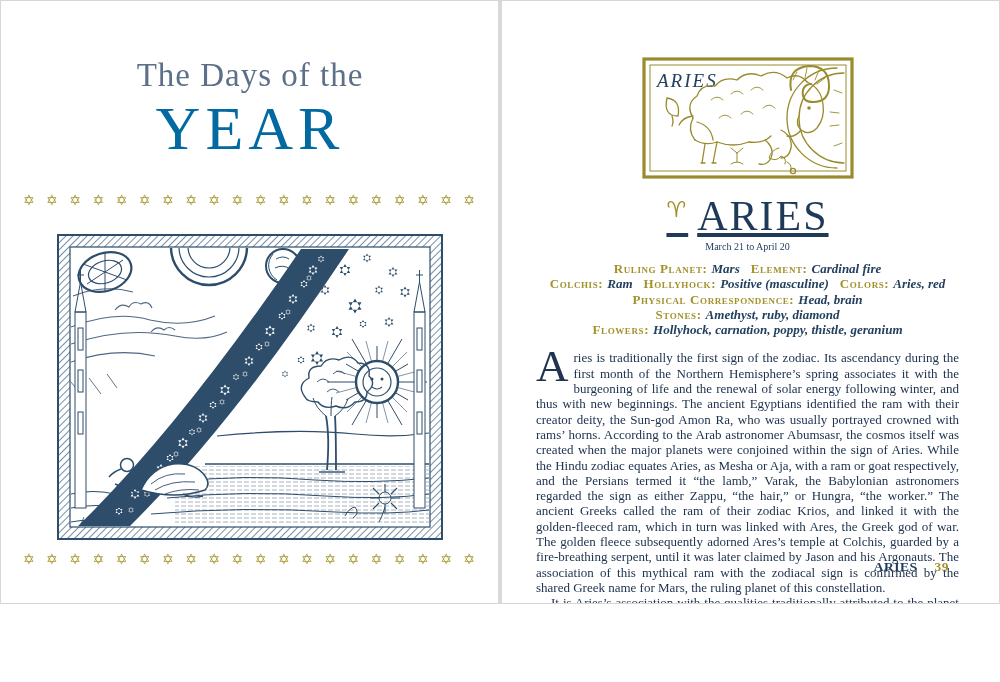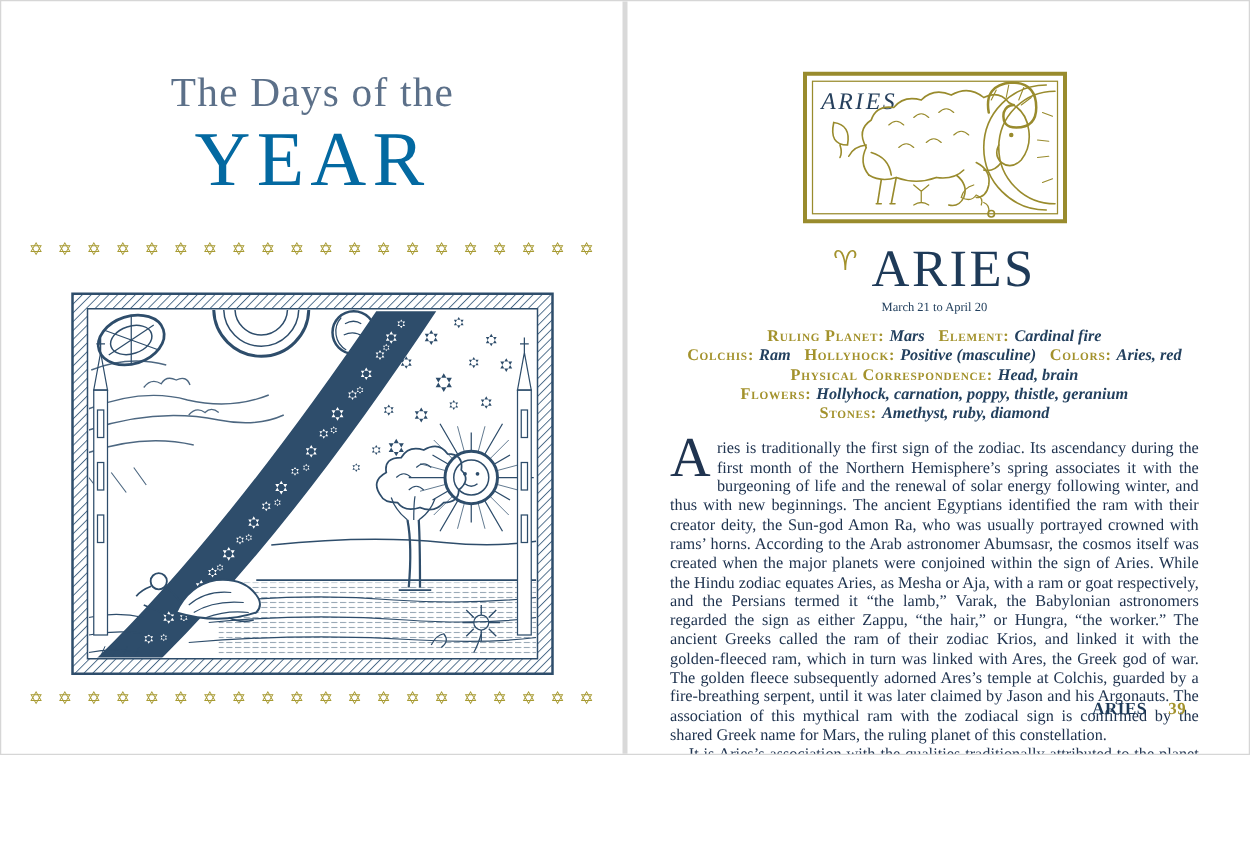"♈ ARIES" .sign-heading { text-decoration: none -> underline }
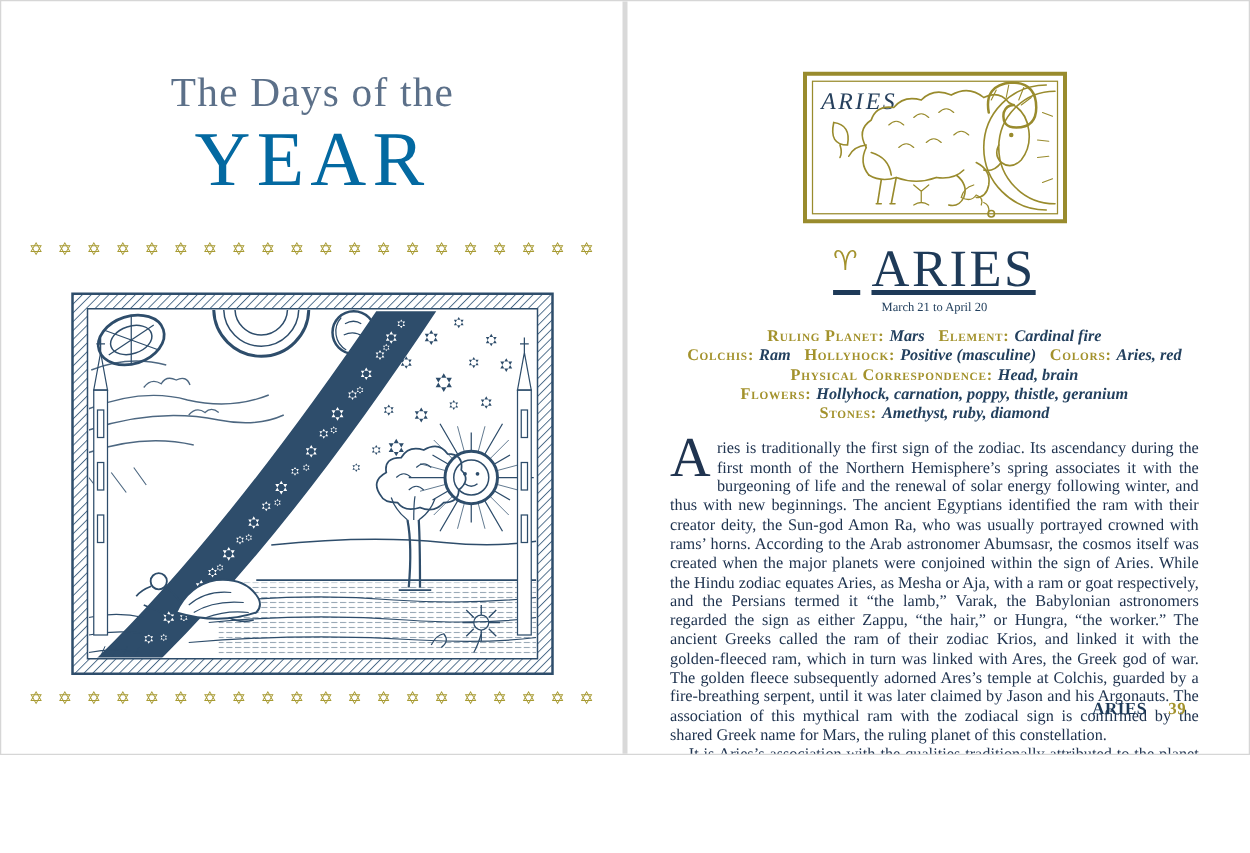"Flowers: Hollyhock, carnation, poppy," div.attr-line { order: before "Stones: Amethyst, ruby, diamond" -> after "Stones: Amethyst, ruby, diamond" }
